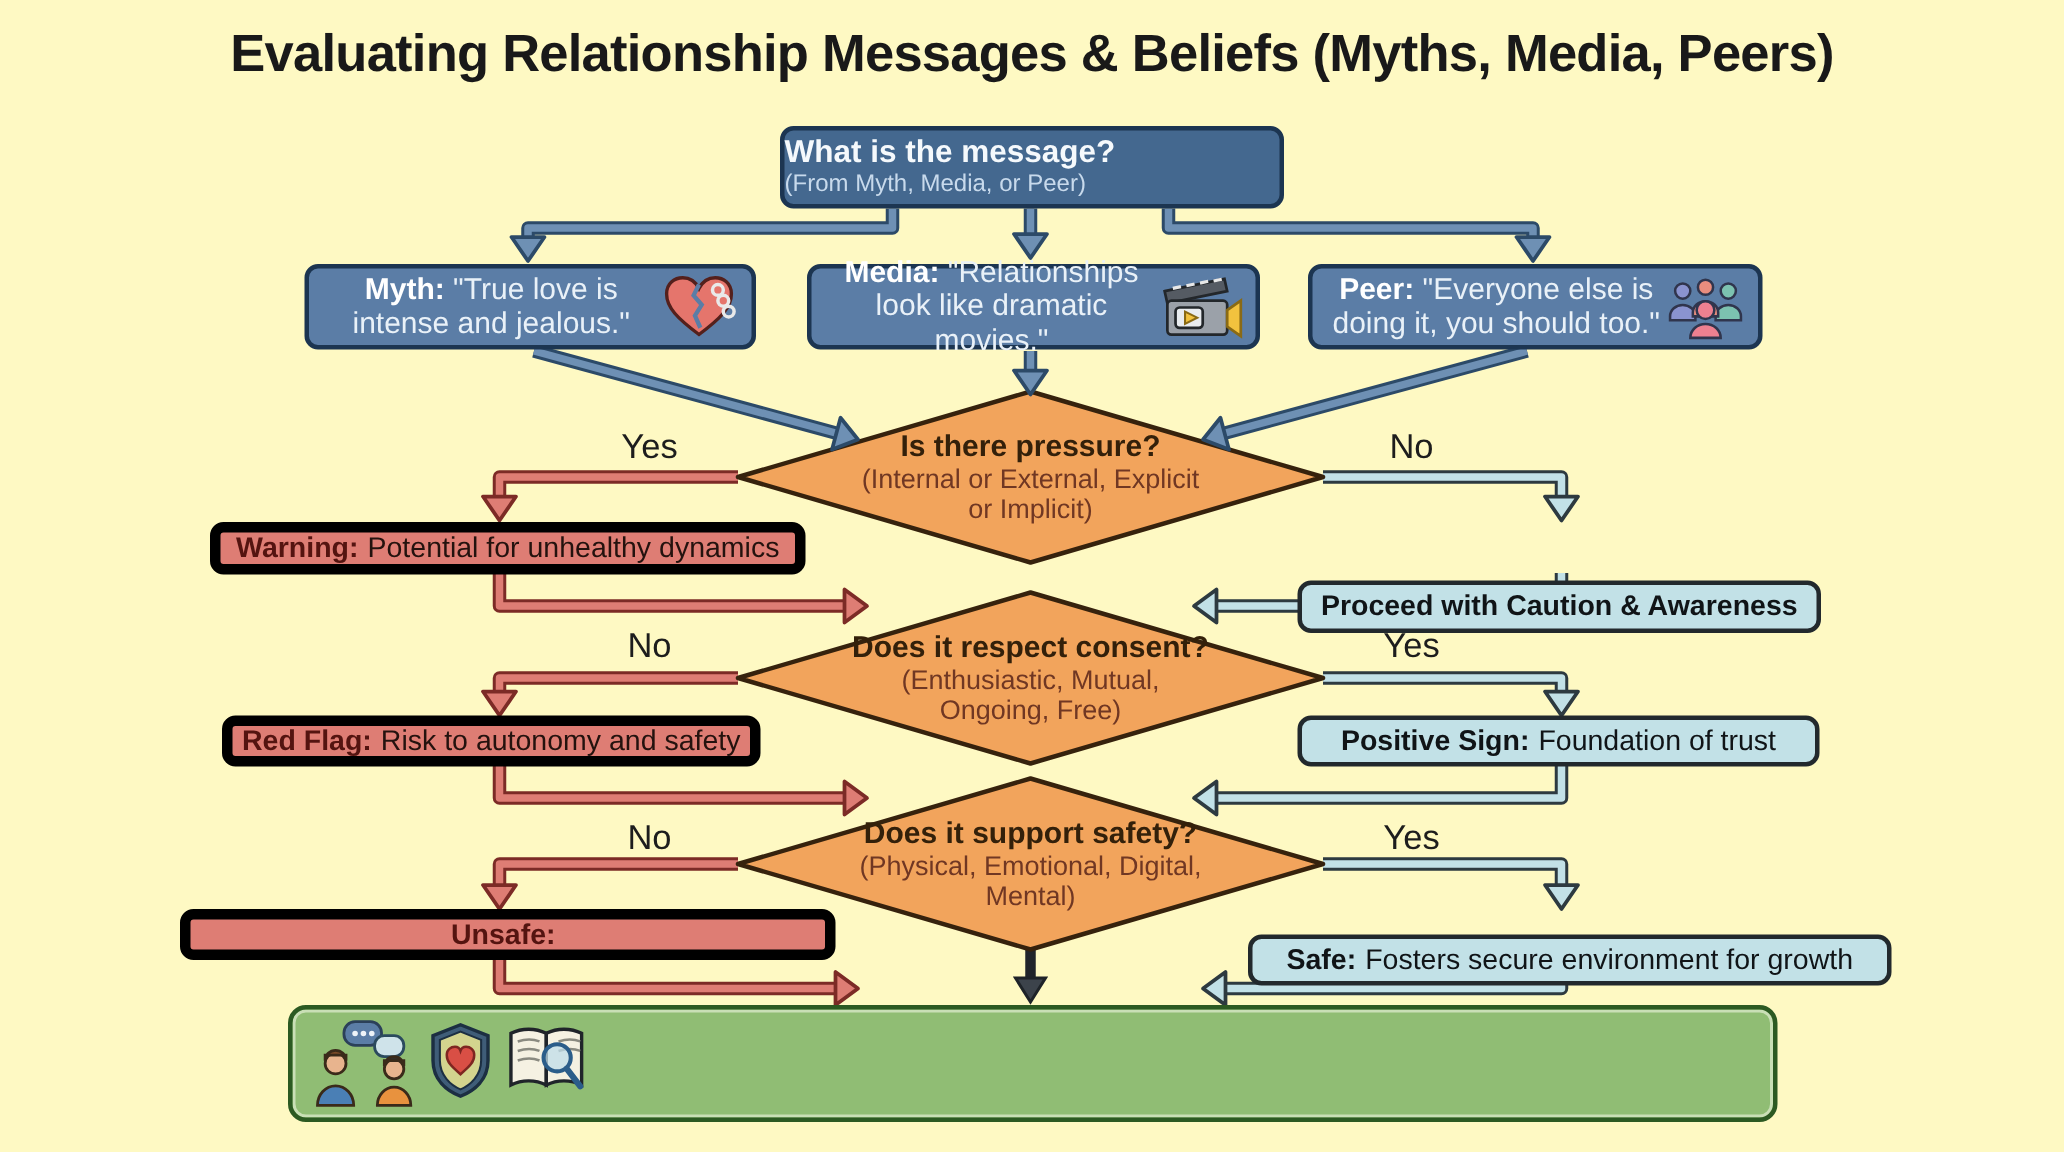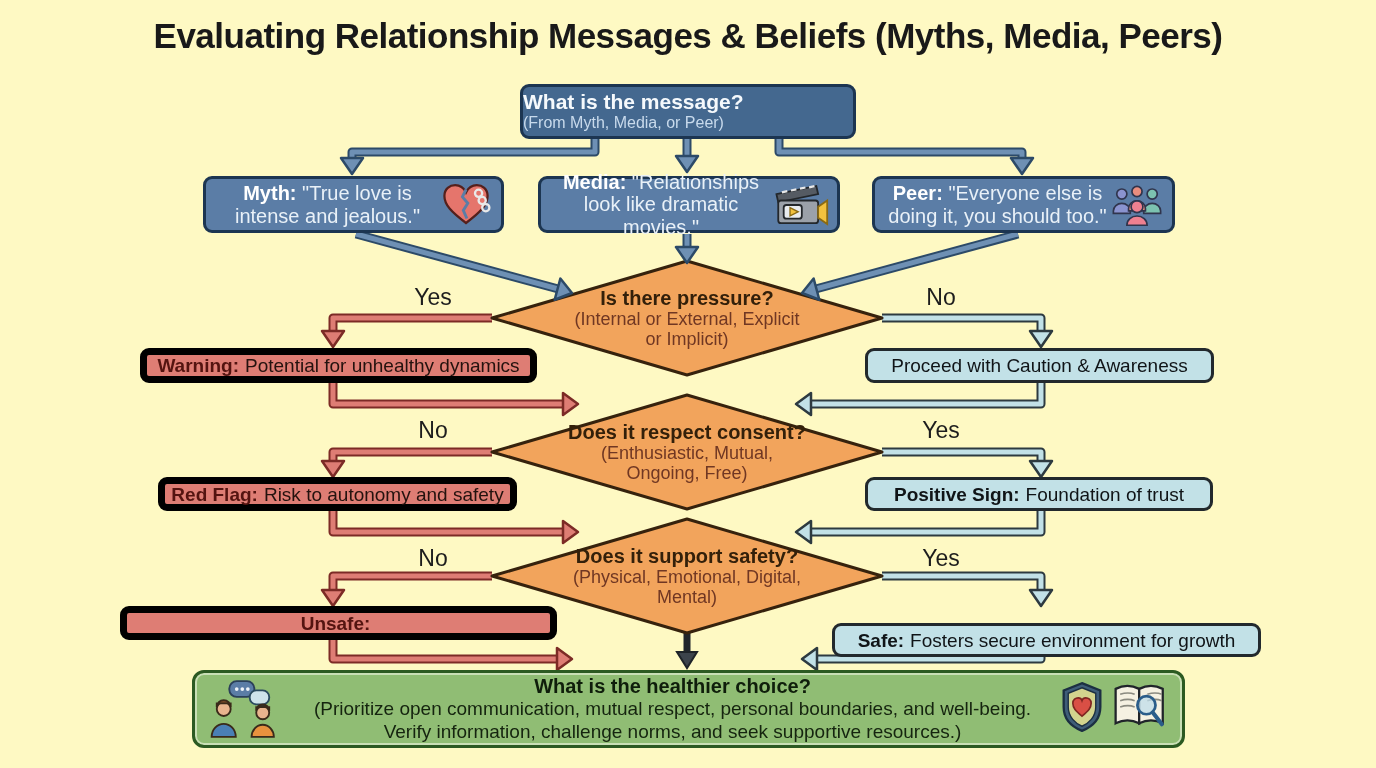"Proceed with Caution & Awareness" .all-bold { font-weight: 400 -> 700; margin-top: none -> 39px }
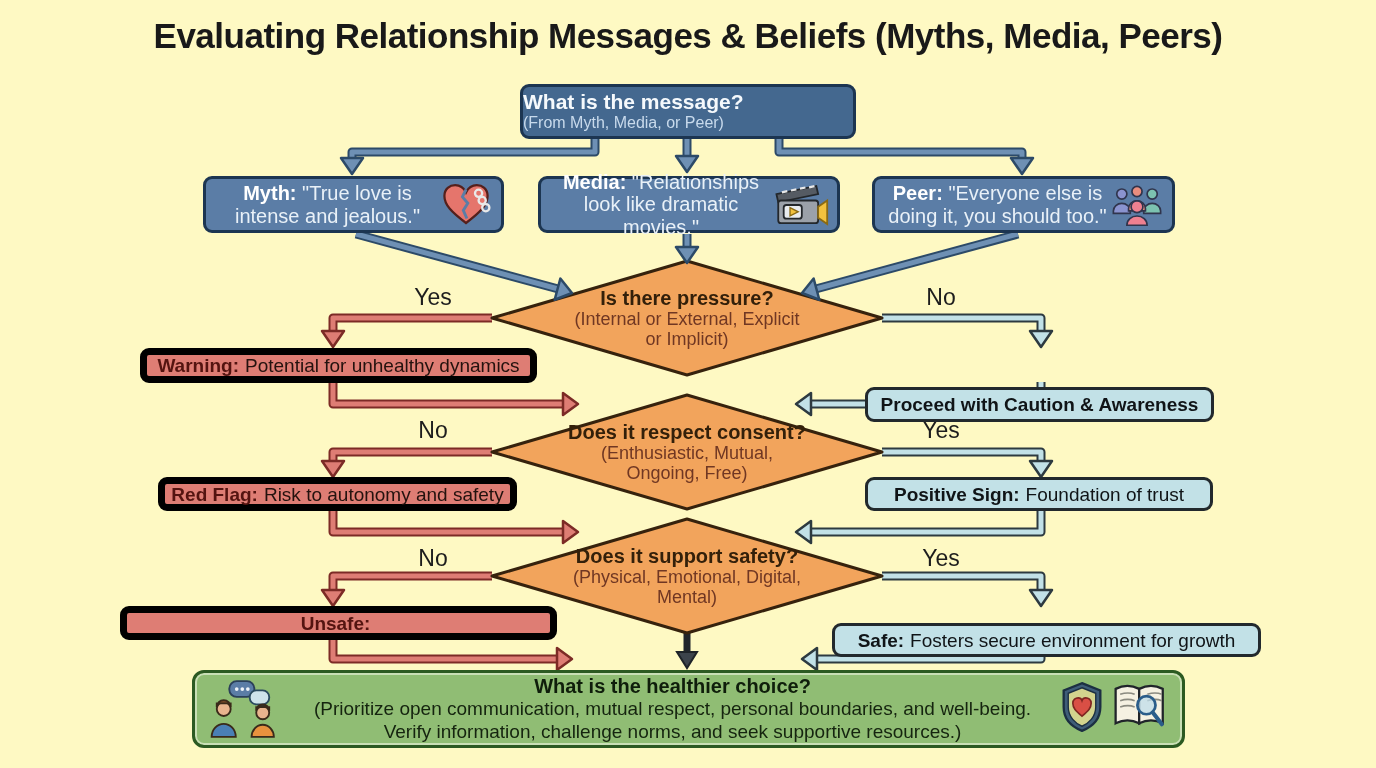"Red Flag:" #oc-redflag { left: 158px -> 148px }
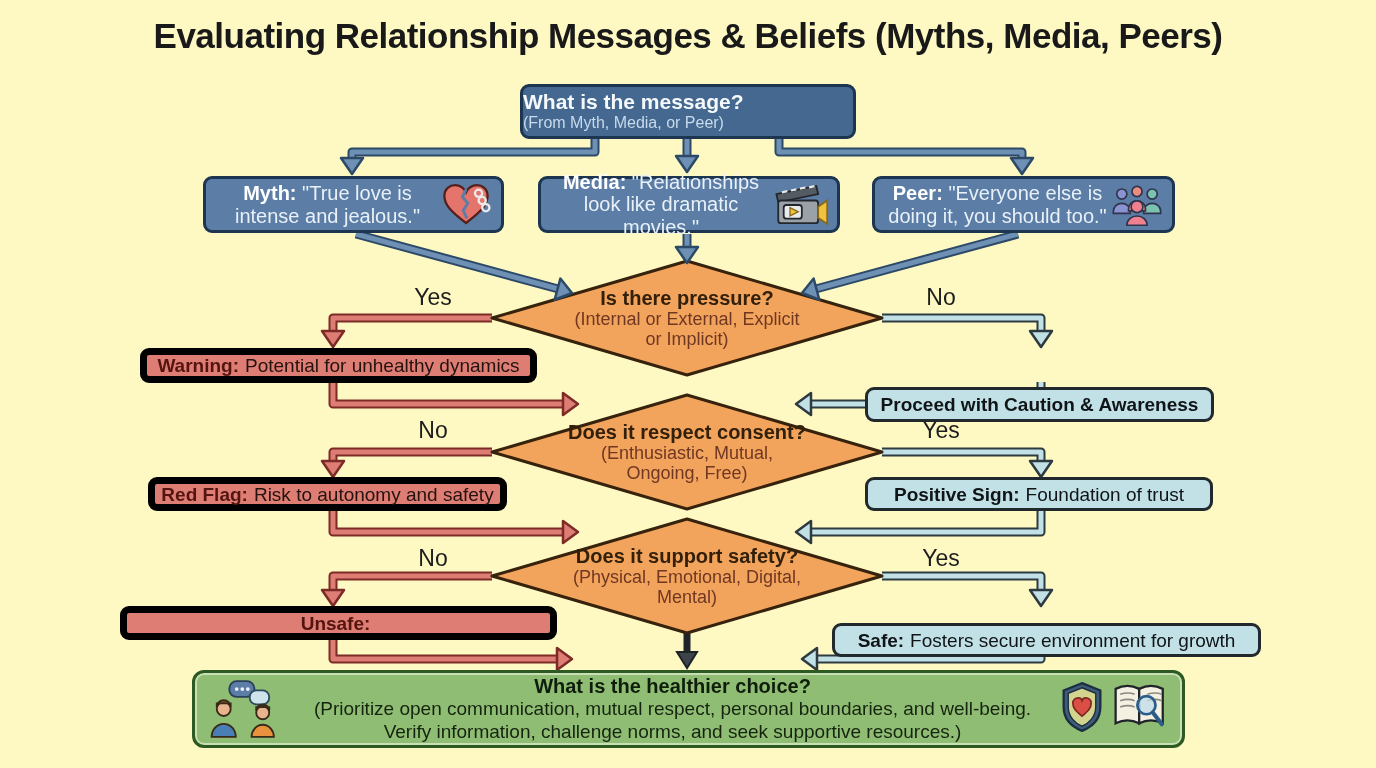"What is the healthier choice?" div.mid { html: <div> <div>What is the healthier choice?</div> <div>(Prioritize open communication, mutual respect, personal boundaries, and well-being.</div> <div>Verify information, challenge norms, and seek supportive resources.)</div> </div> -> none }
